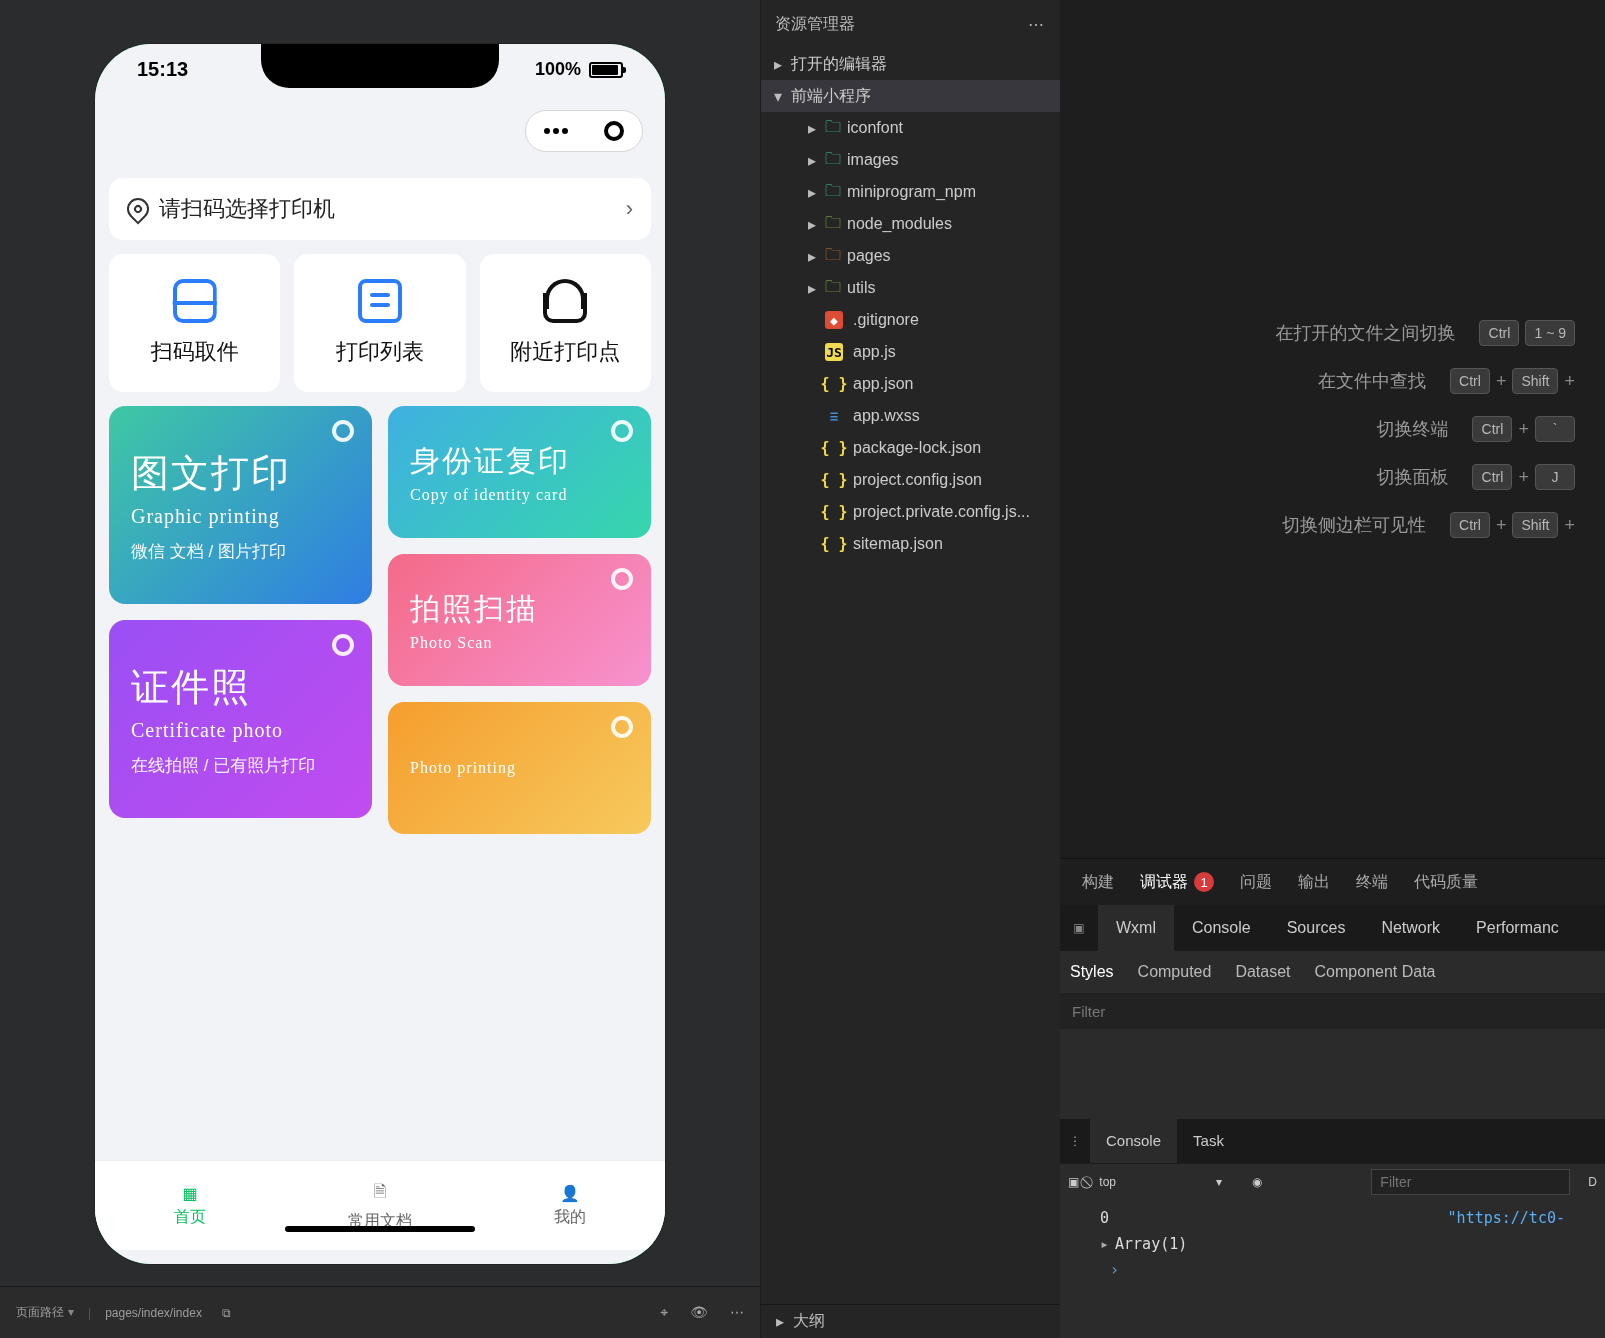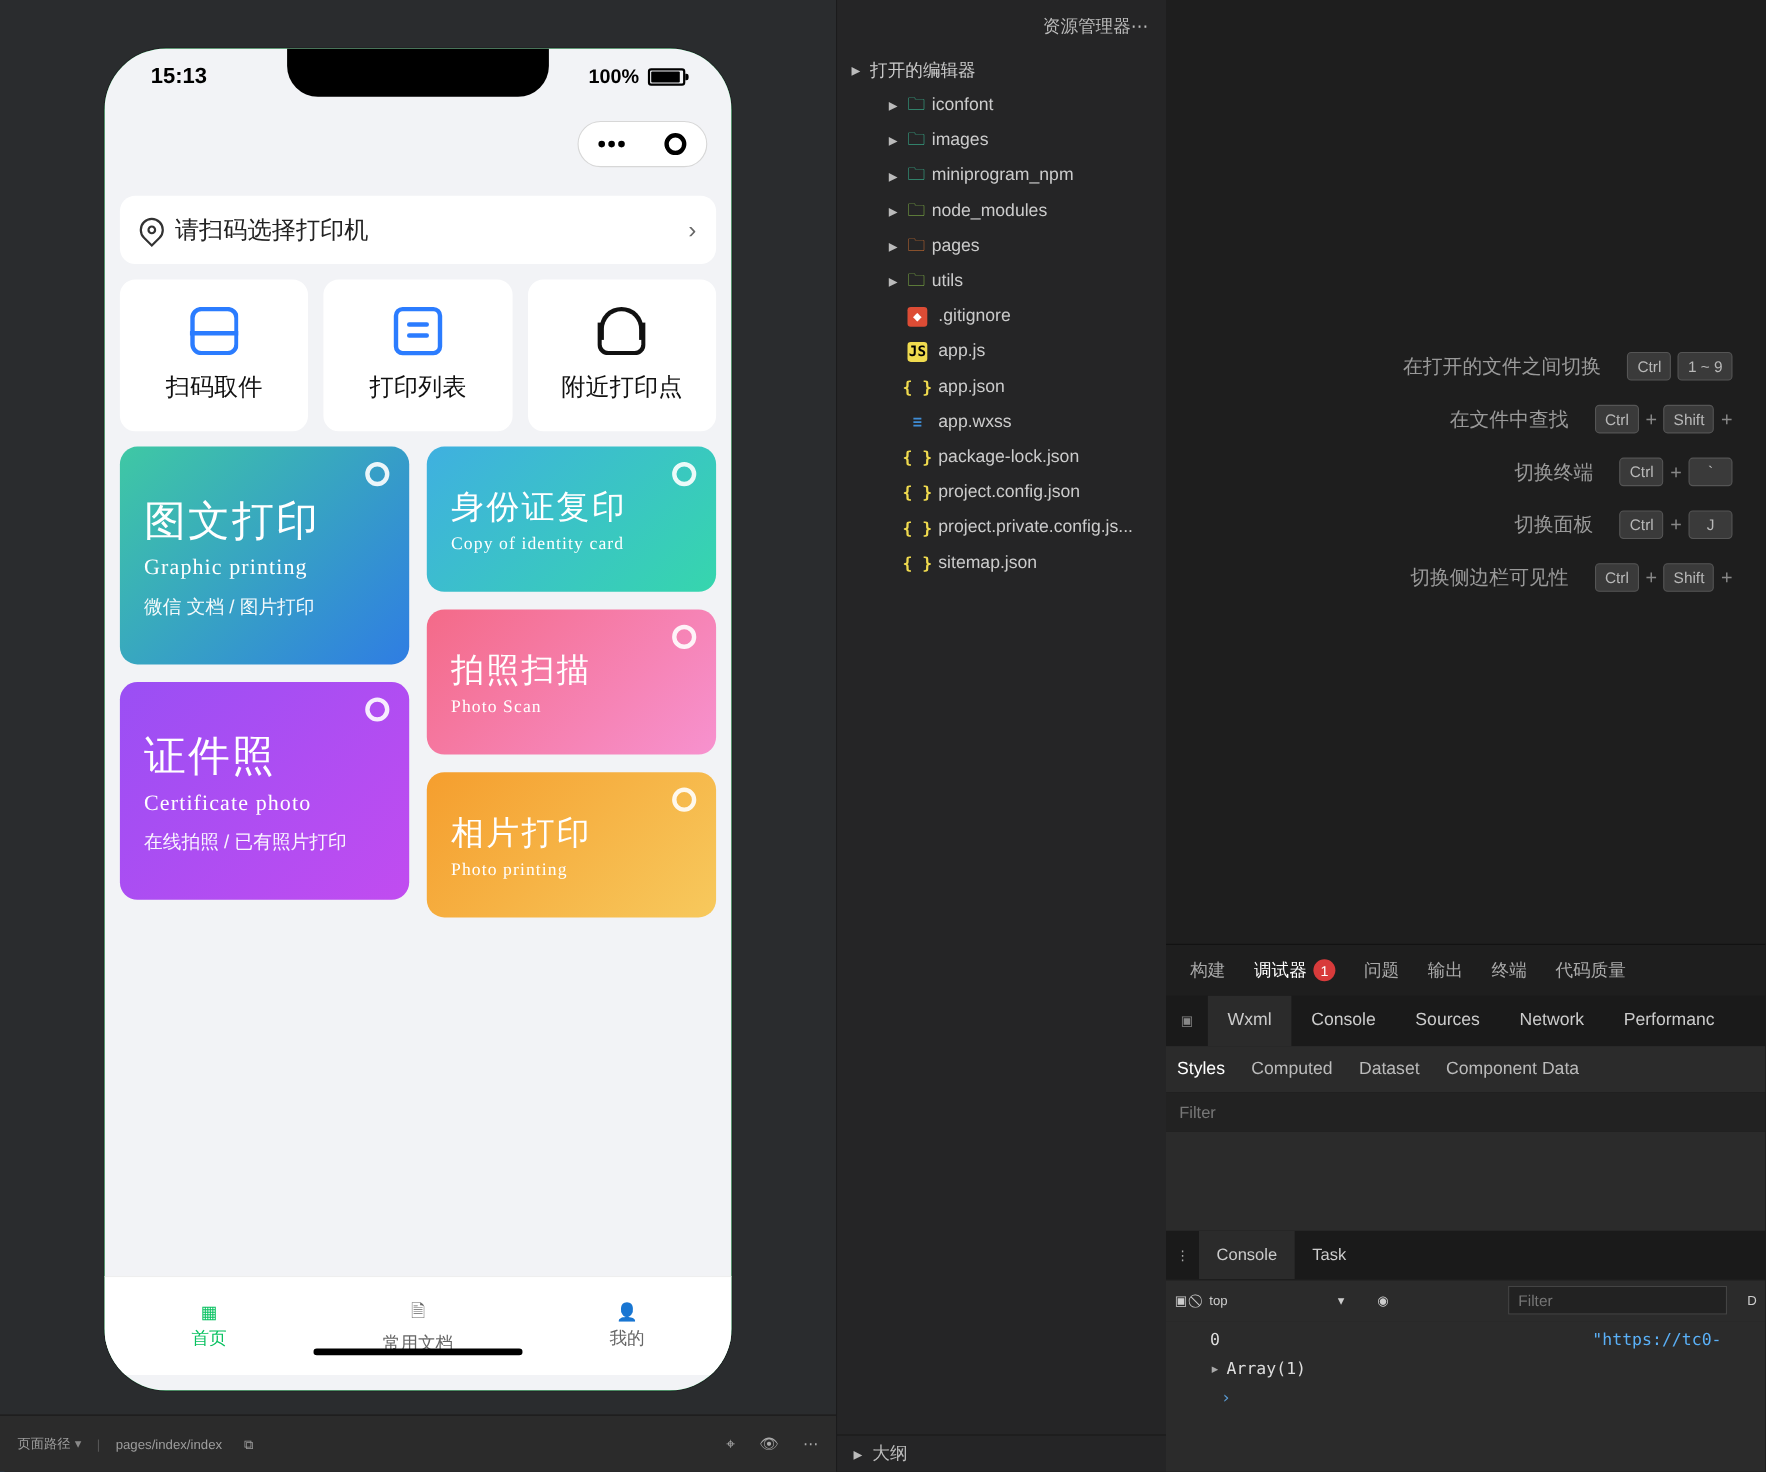"资源管理器" .exp-head { justify-content: flex-end -> space-between }
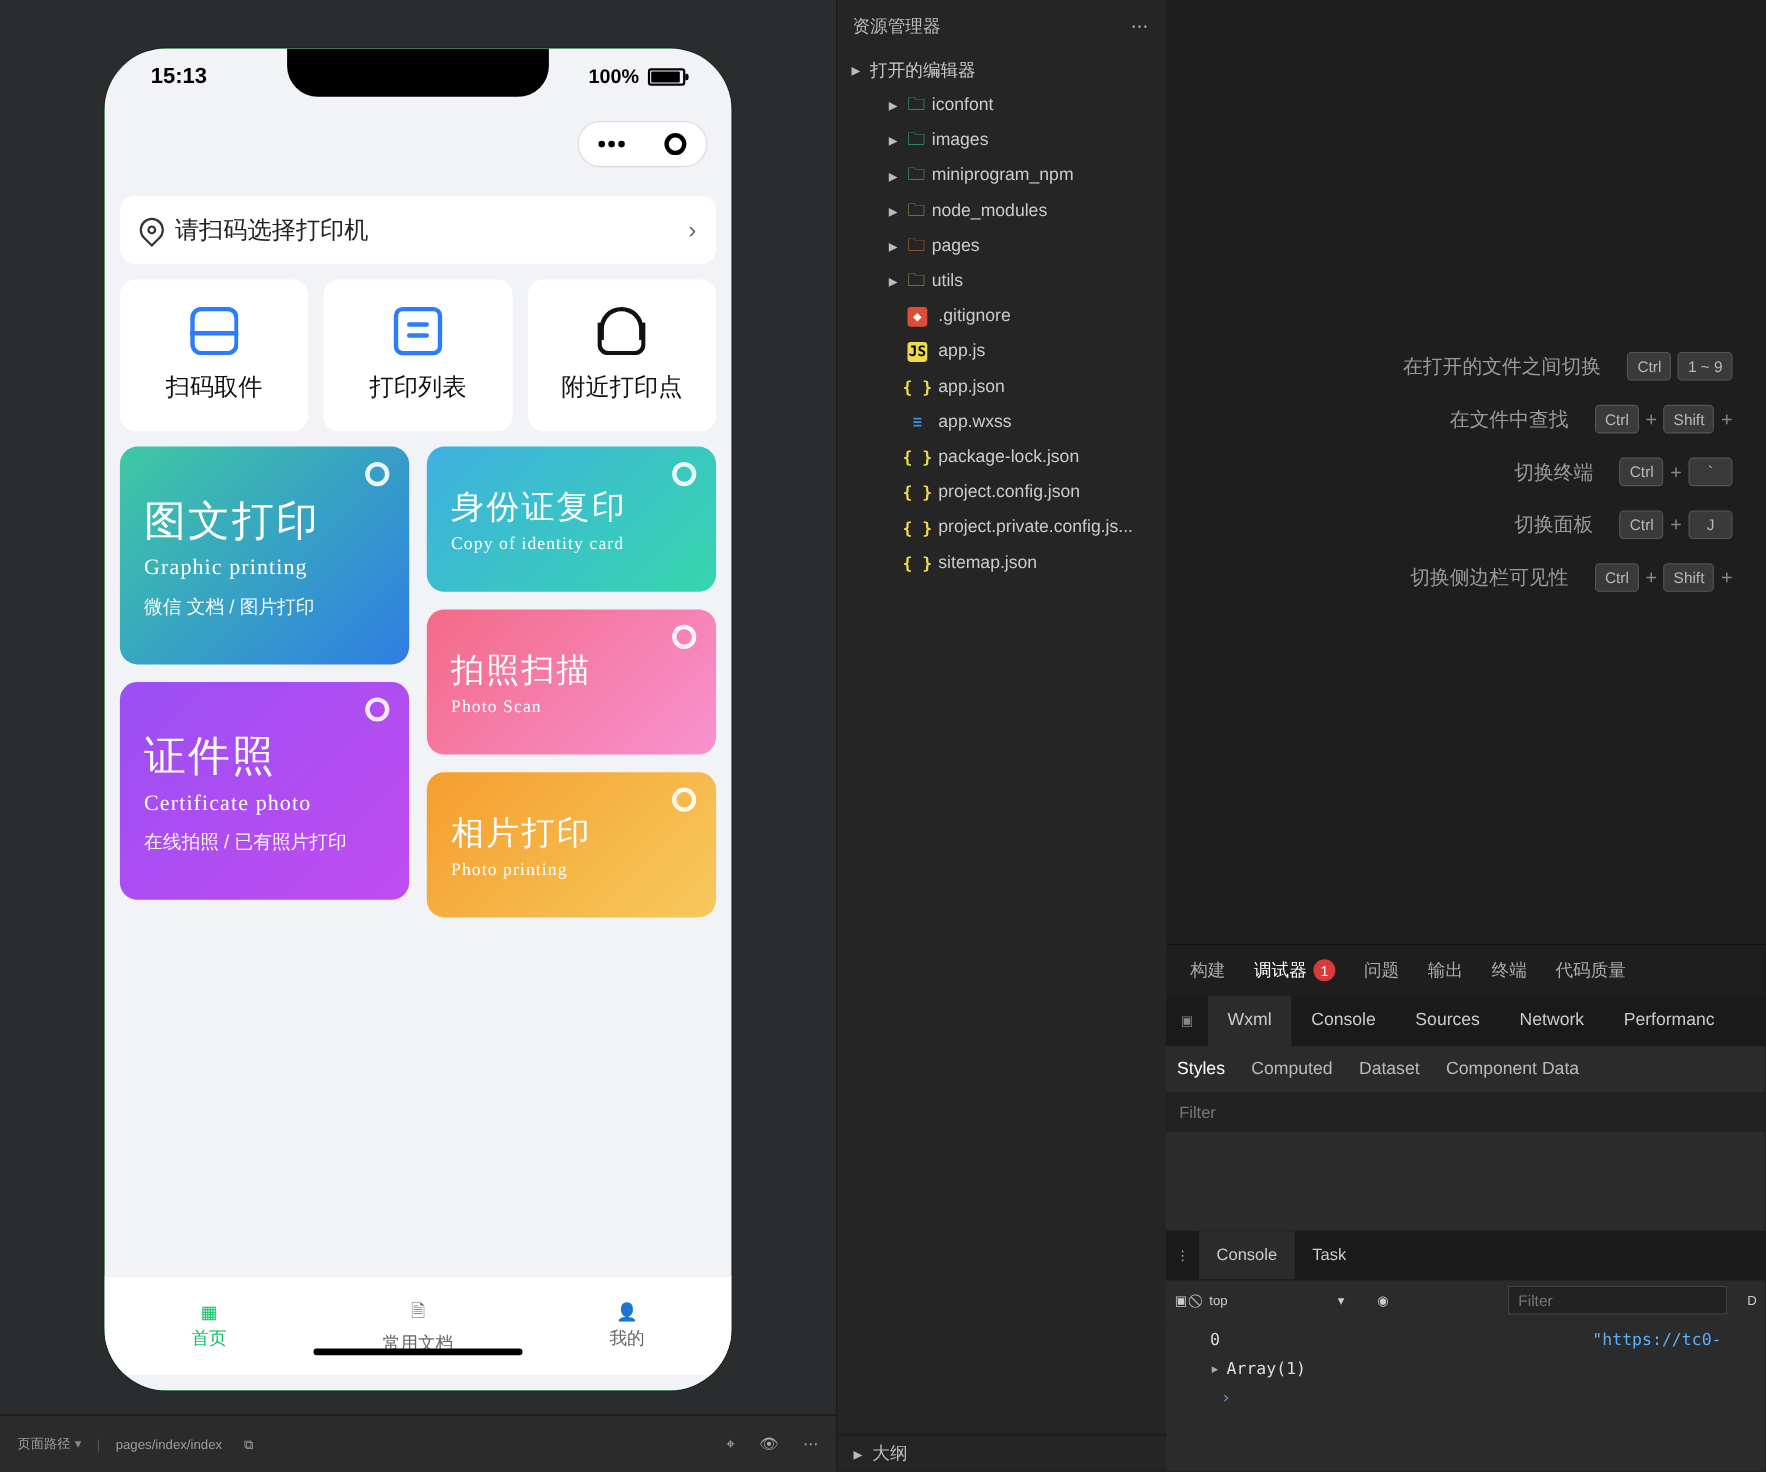"前端小程序" div.row { html: none -> <div> <span></span> <span>前端小程序</span> </div> }
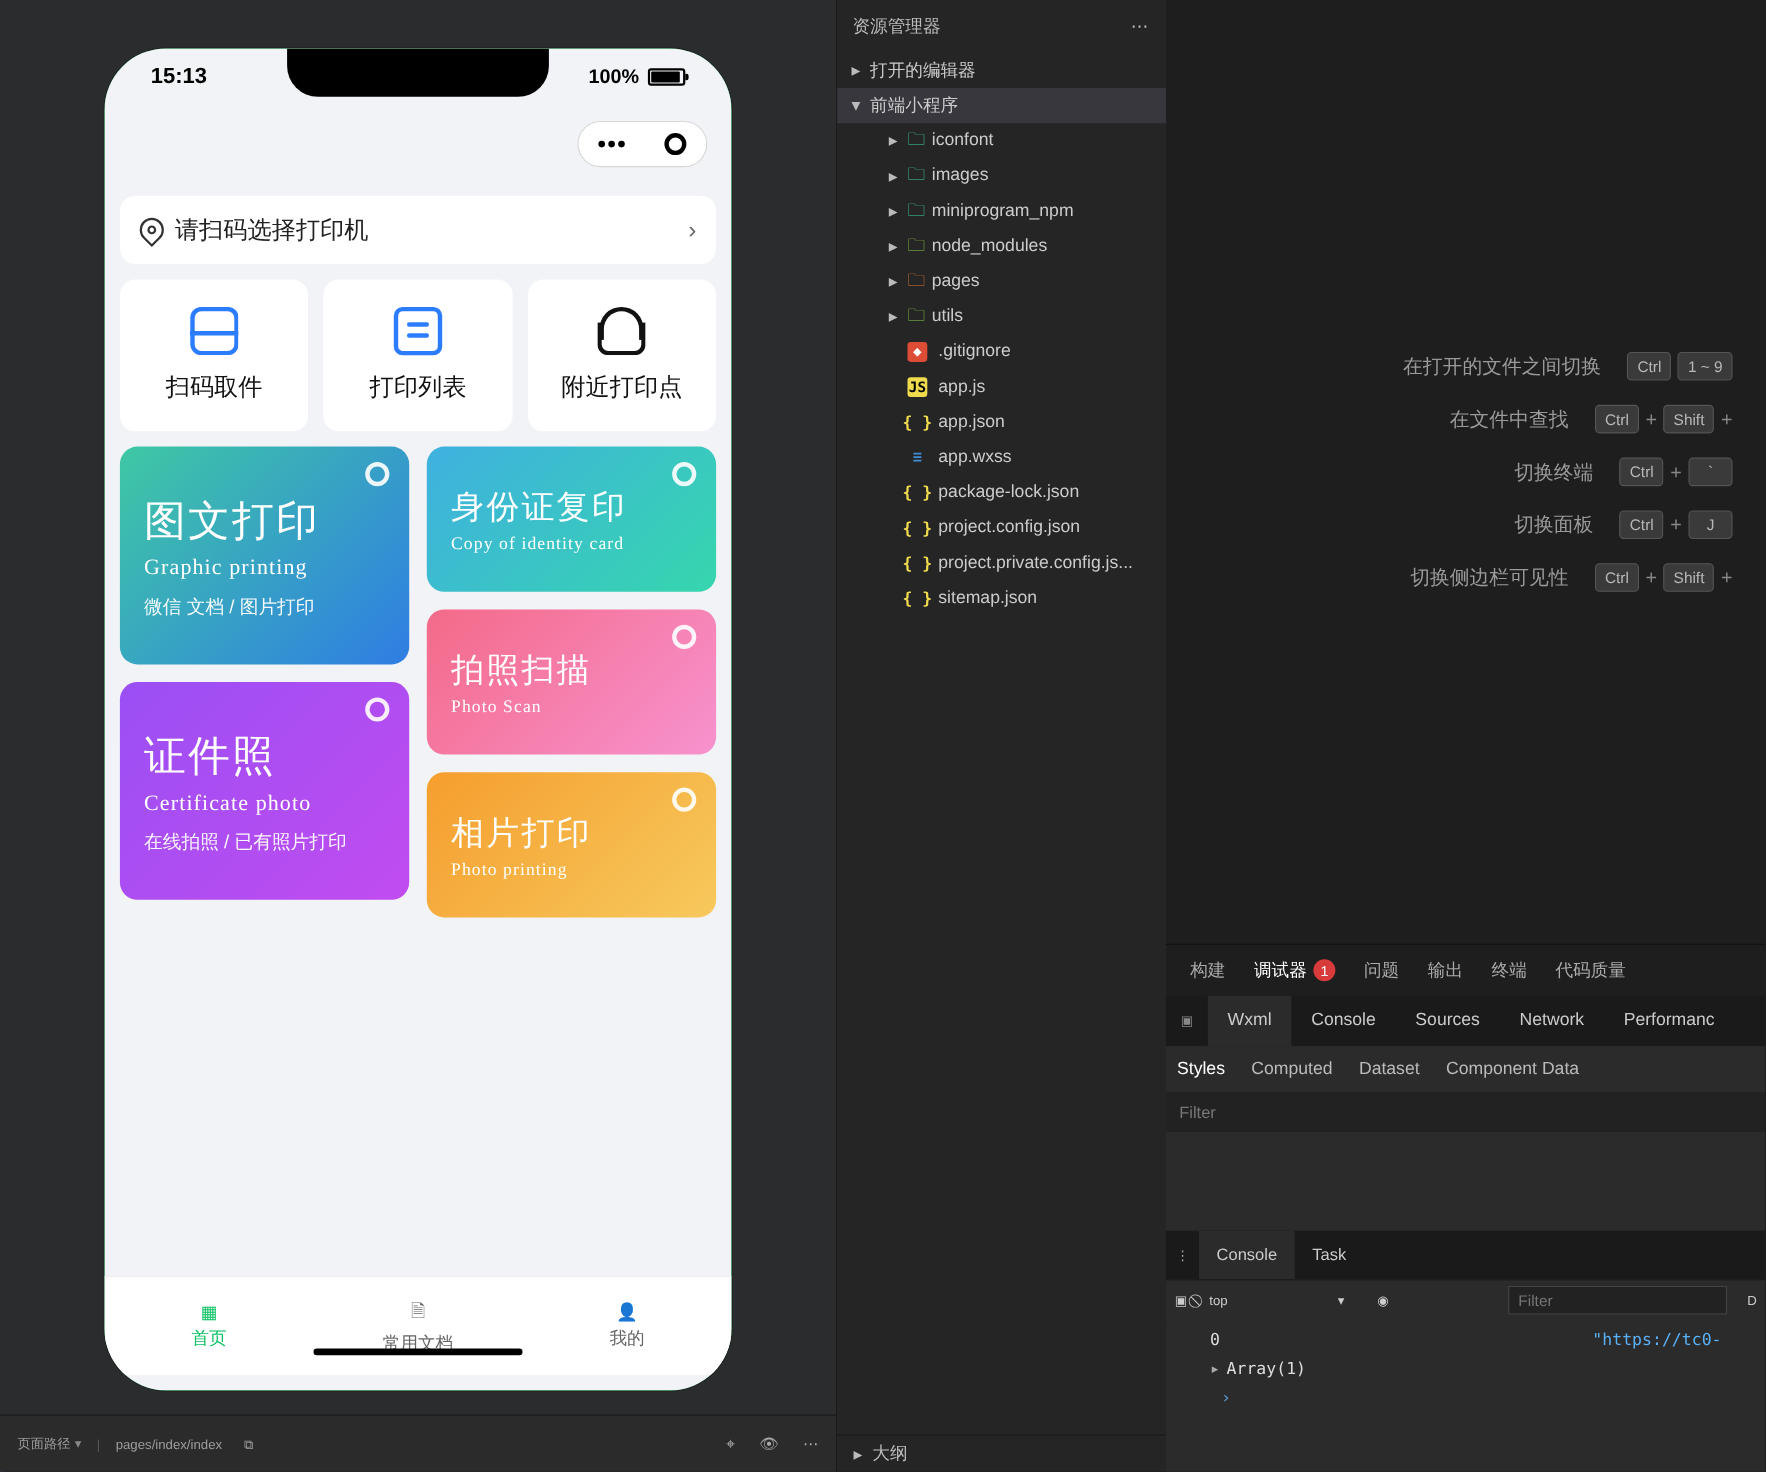"相片打印" h2 { html: <h2>相片打印</h2> -> none }
